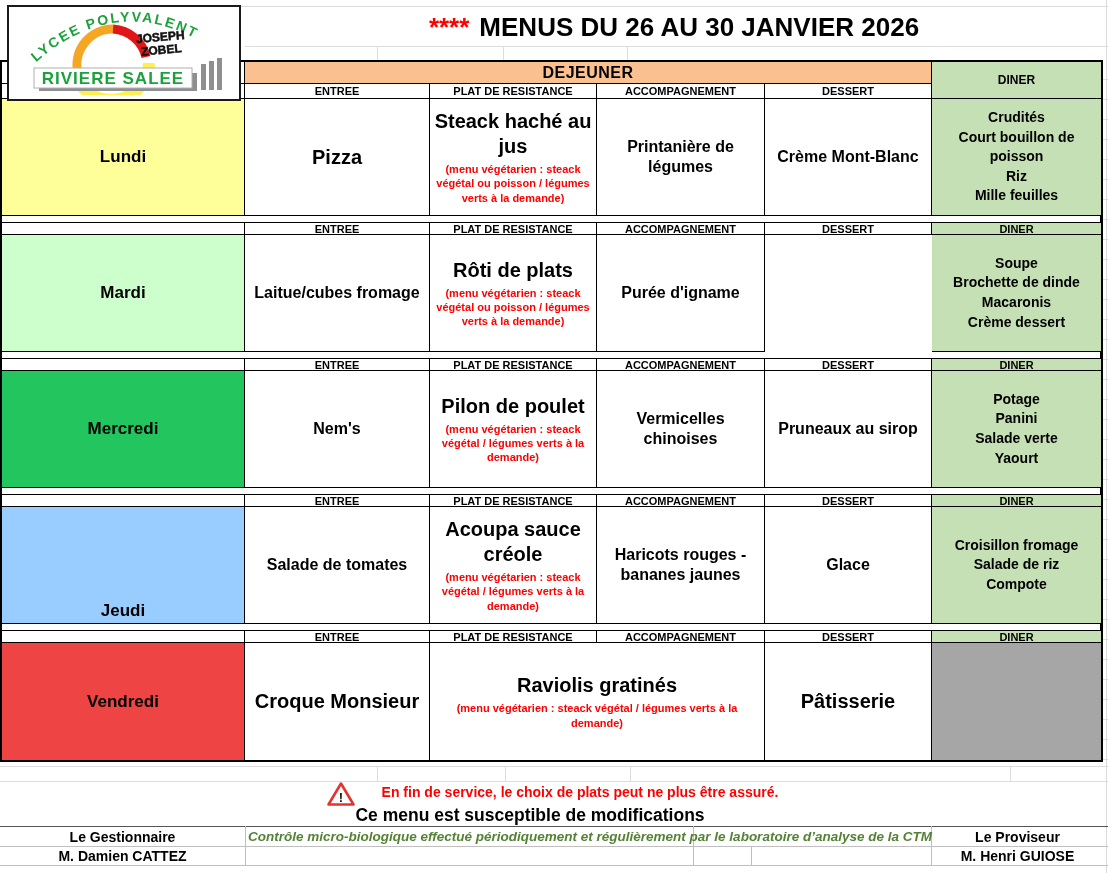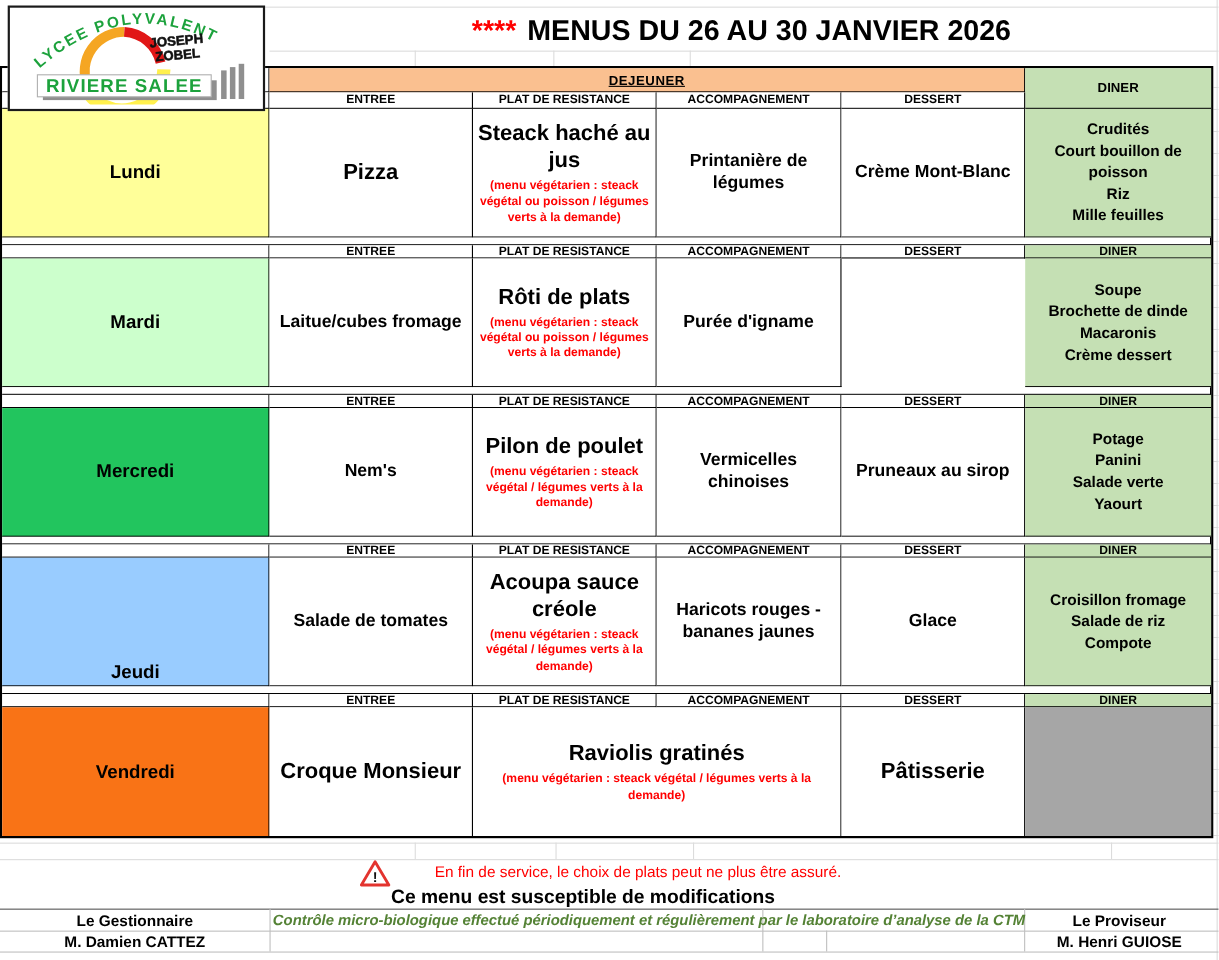"DEJEUNER" .banner-txt { font-size: 12px -> 16px; text-decoration: underline -> none }
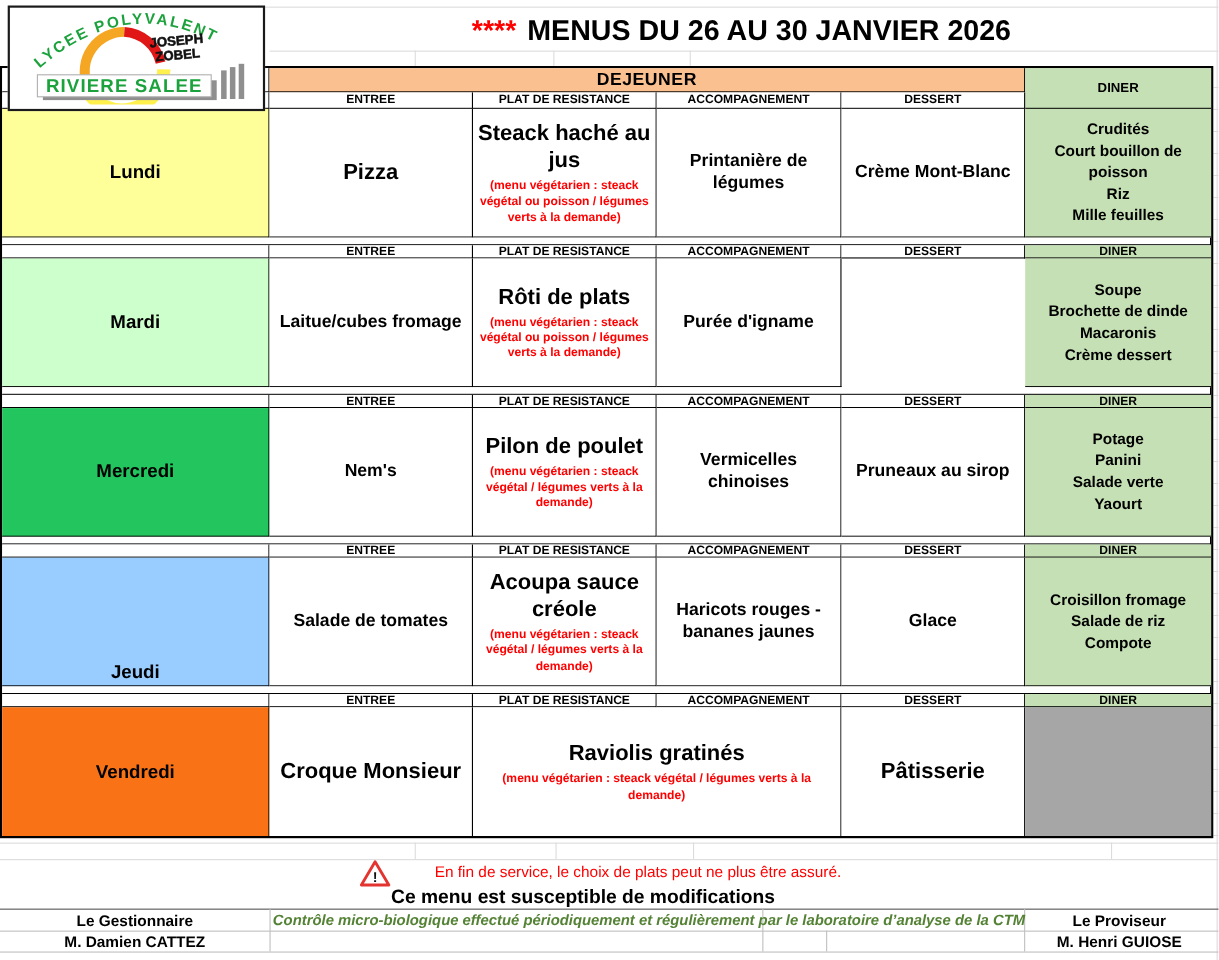"Vendredi" div.cell { background: #f97316 -> #ef4444 }
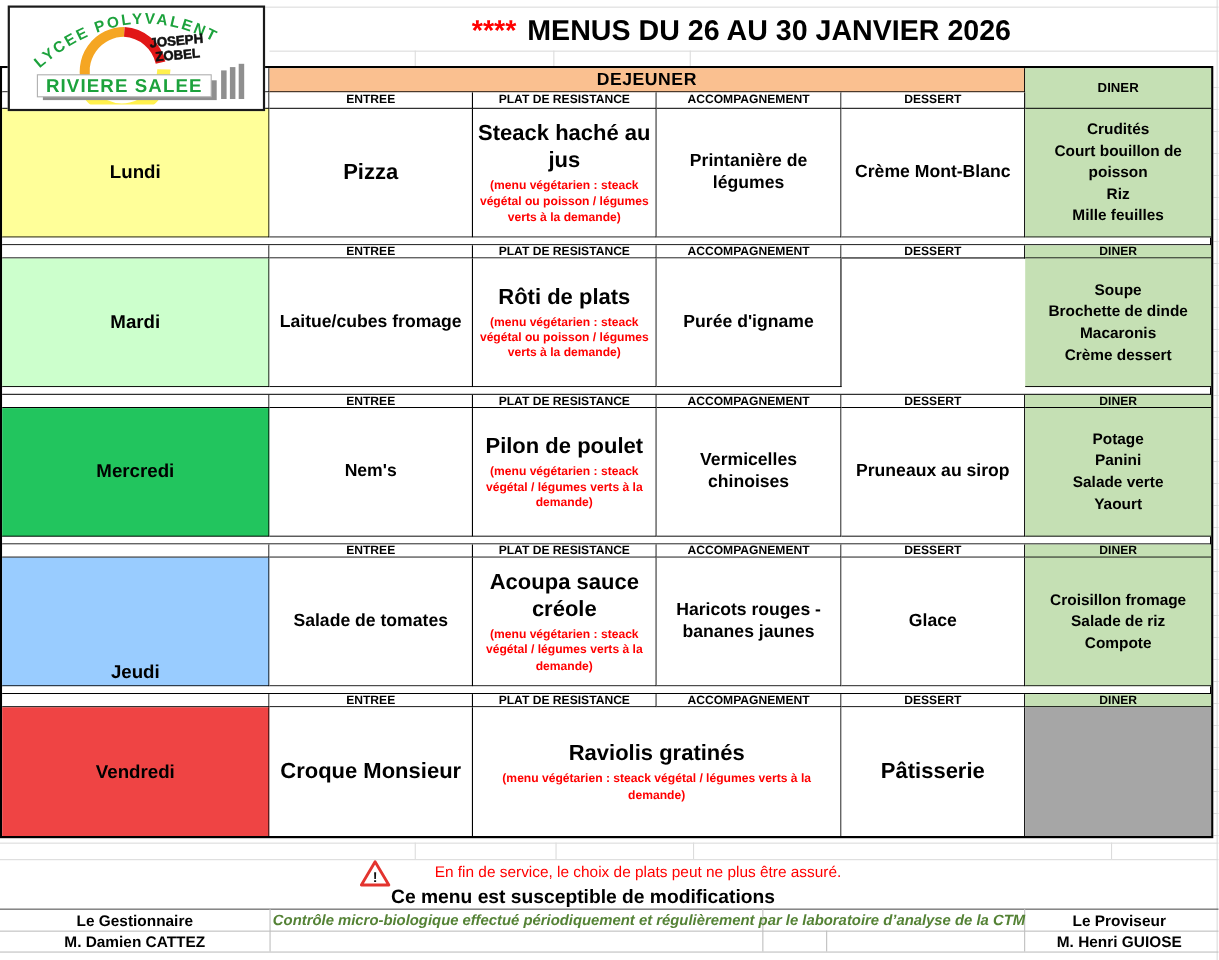"En fin de service, le" #warning-row { font-weight: normal -> bold }
